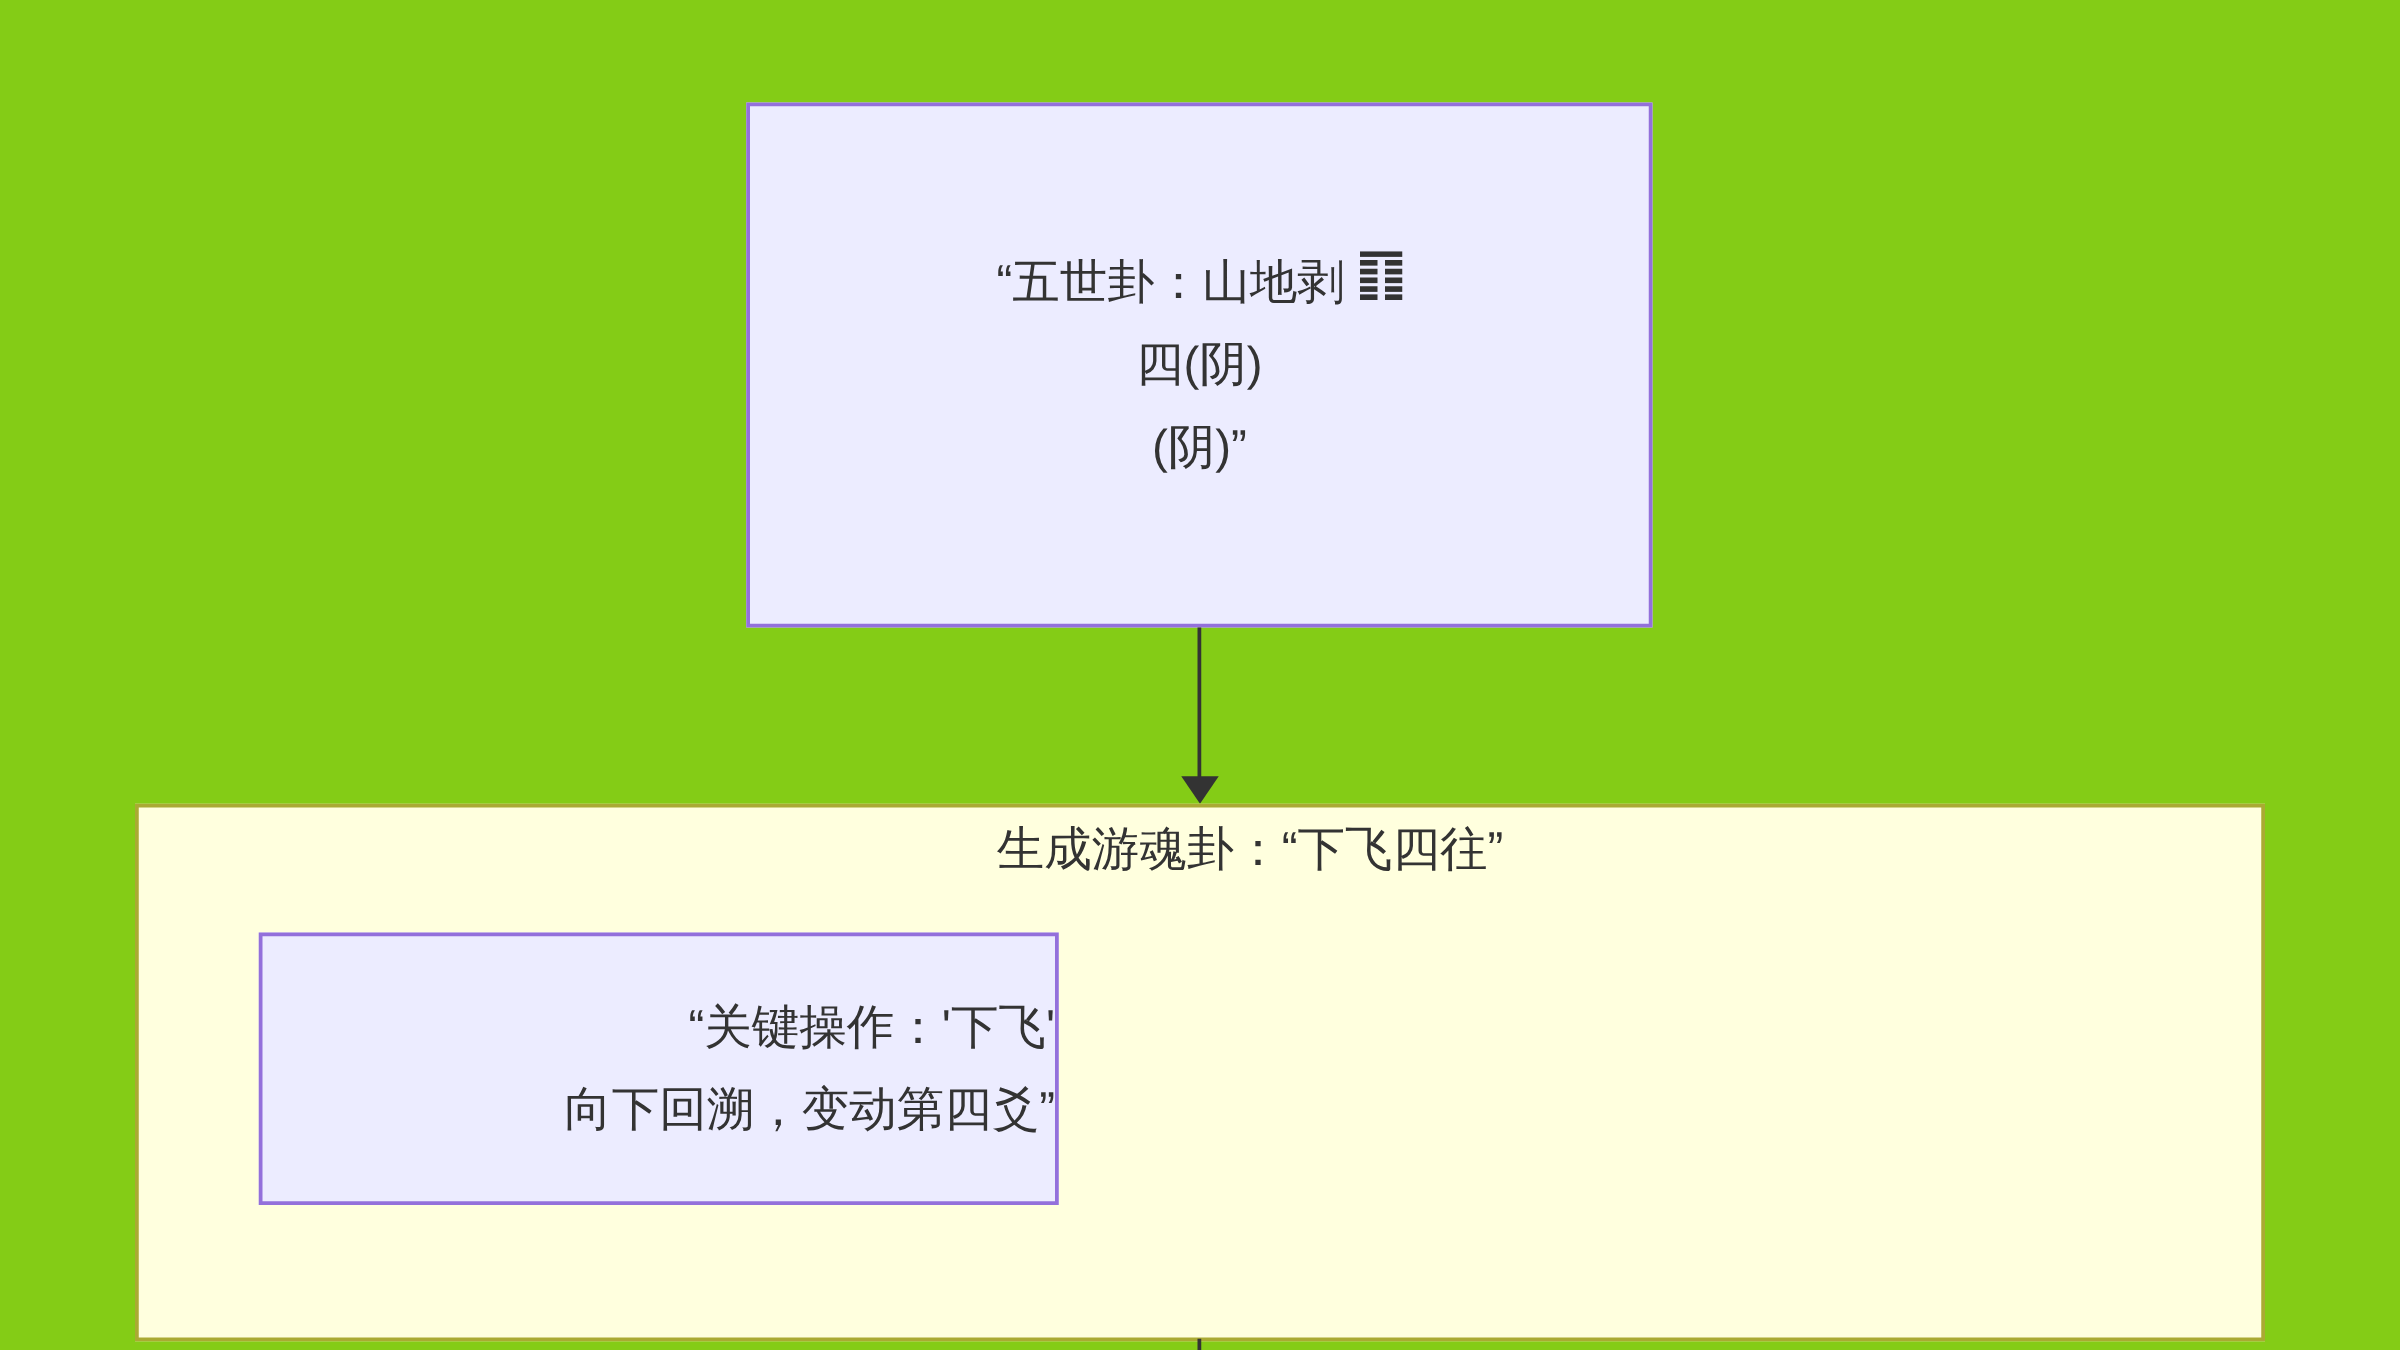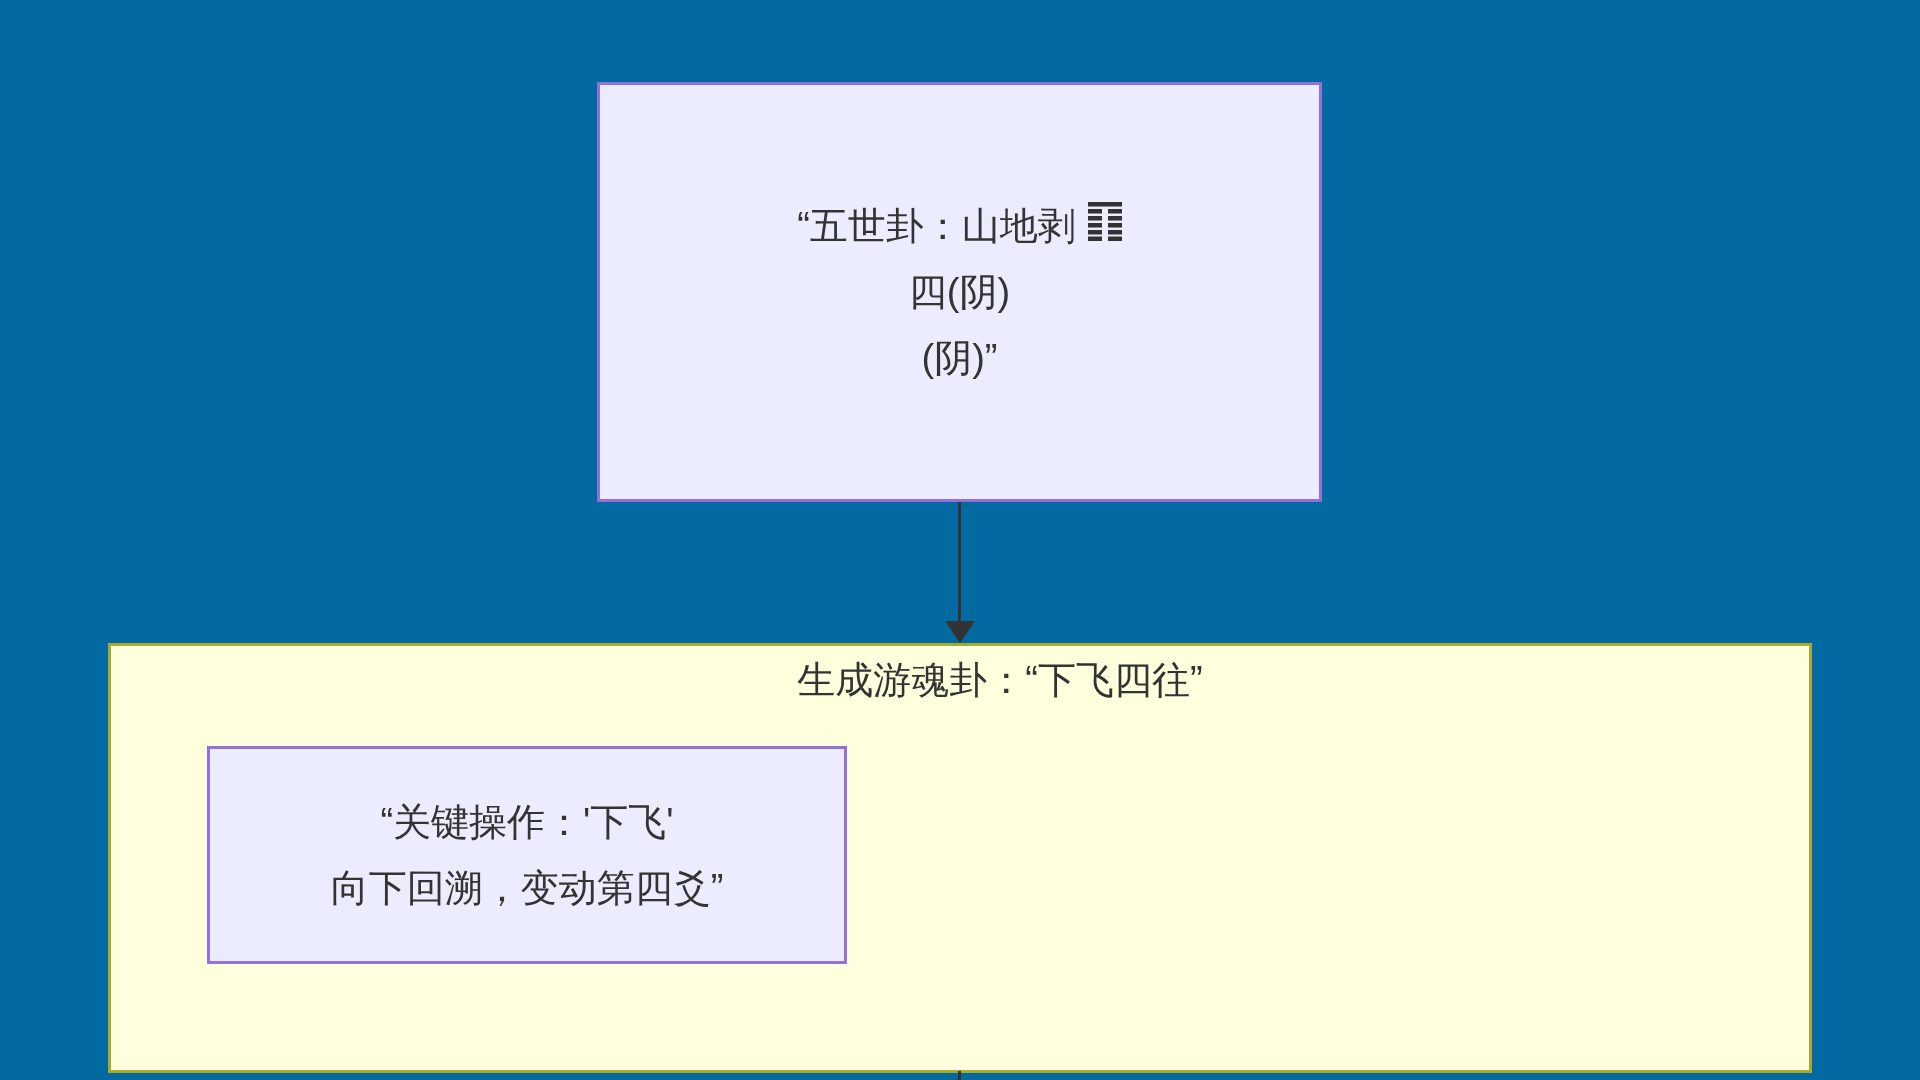"“五世卦：山地剥" .canvas { background: #0369a1 -> #84cc16 }
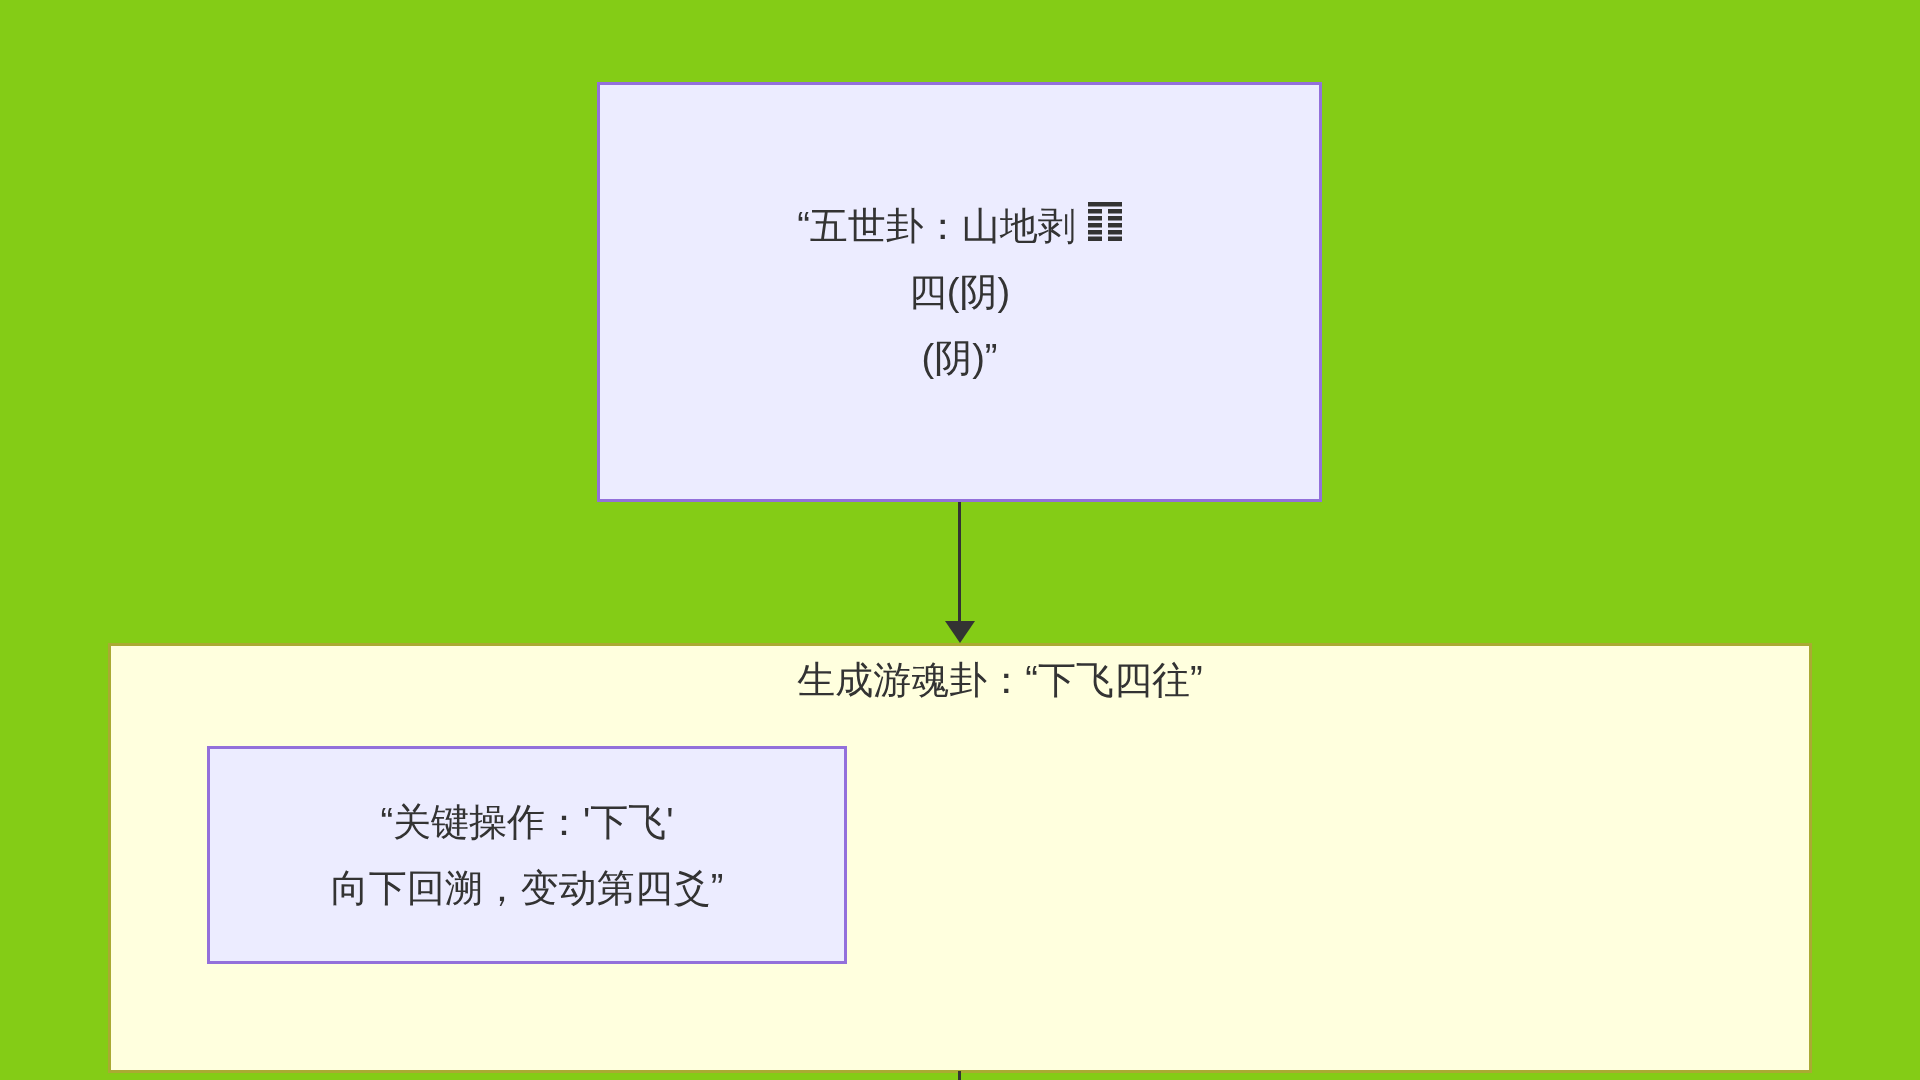"“关键操作：'下飞'" .key-operation-node { align-items: none -> flex-end }
